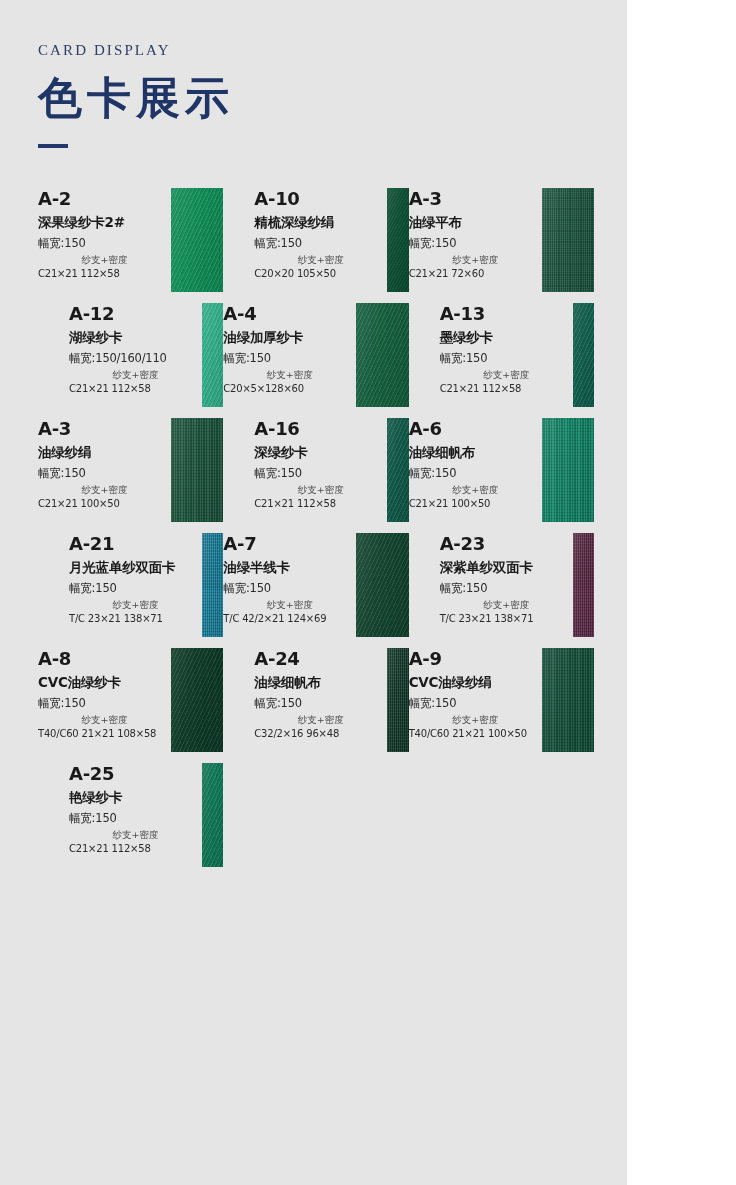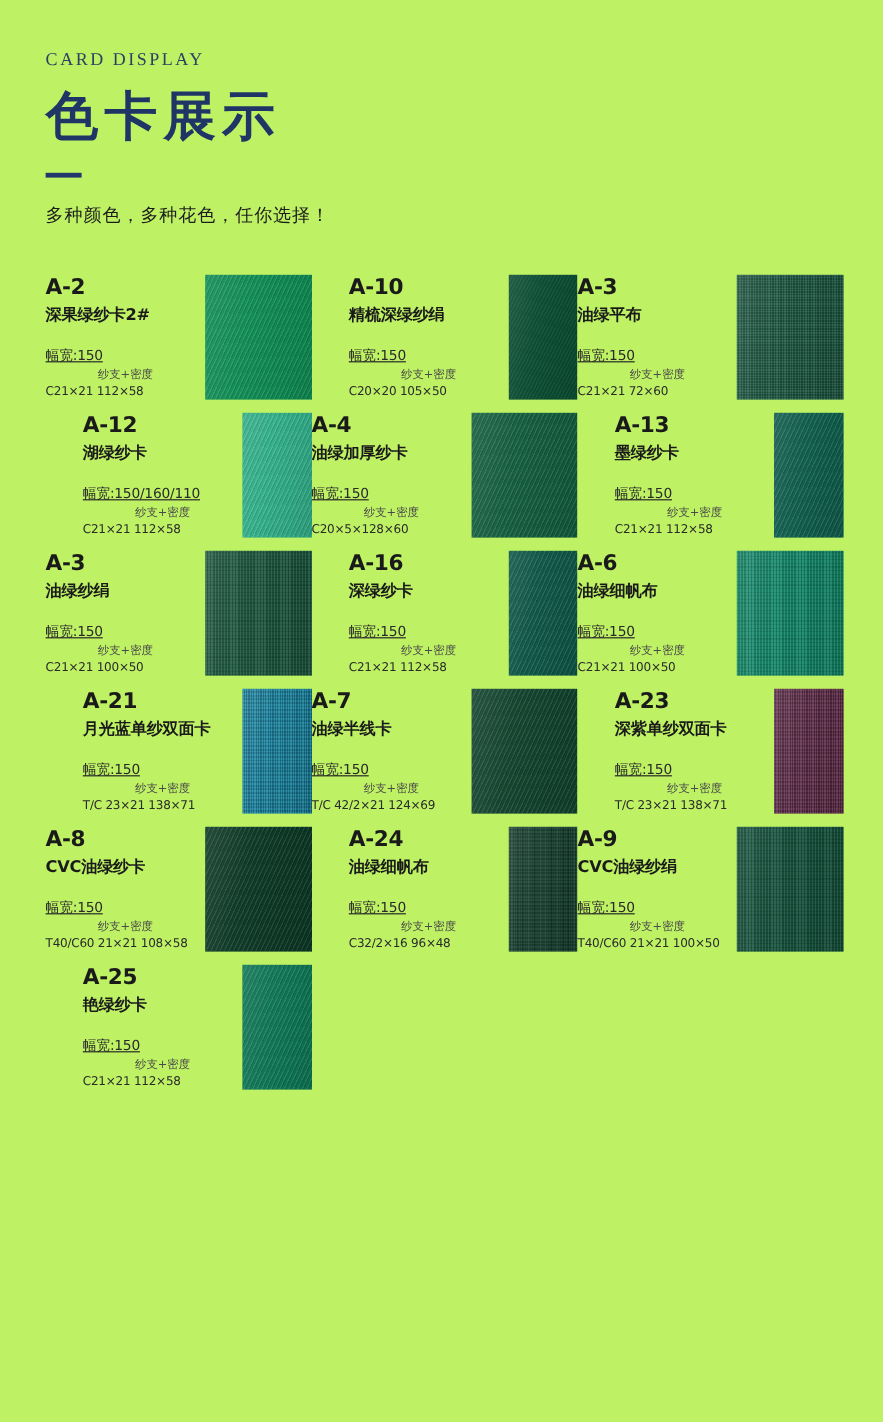"CARD DISPLAY" .page { background: #bef264 -> #e5e5e5; width: 736px -> 627px }
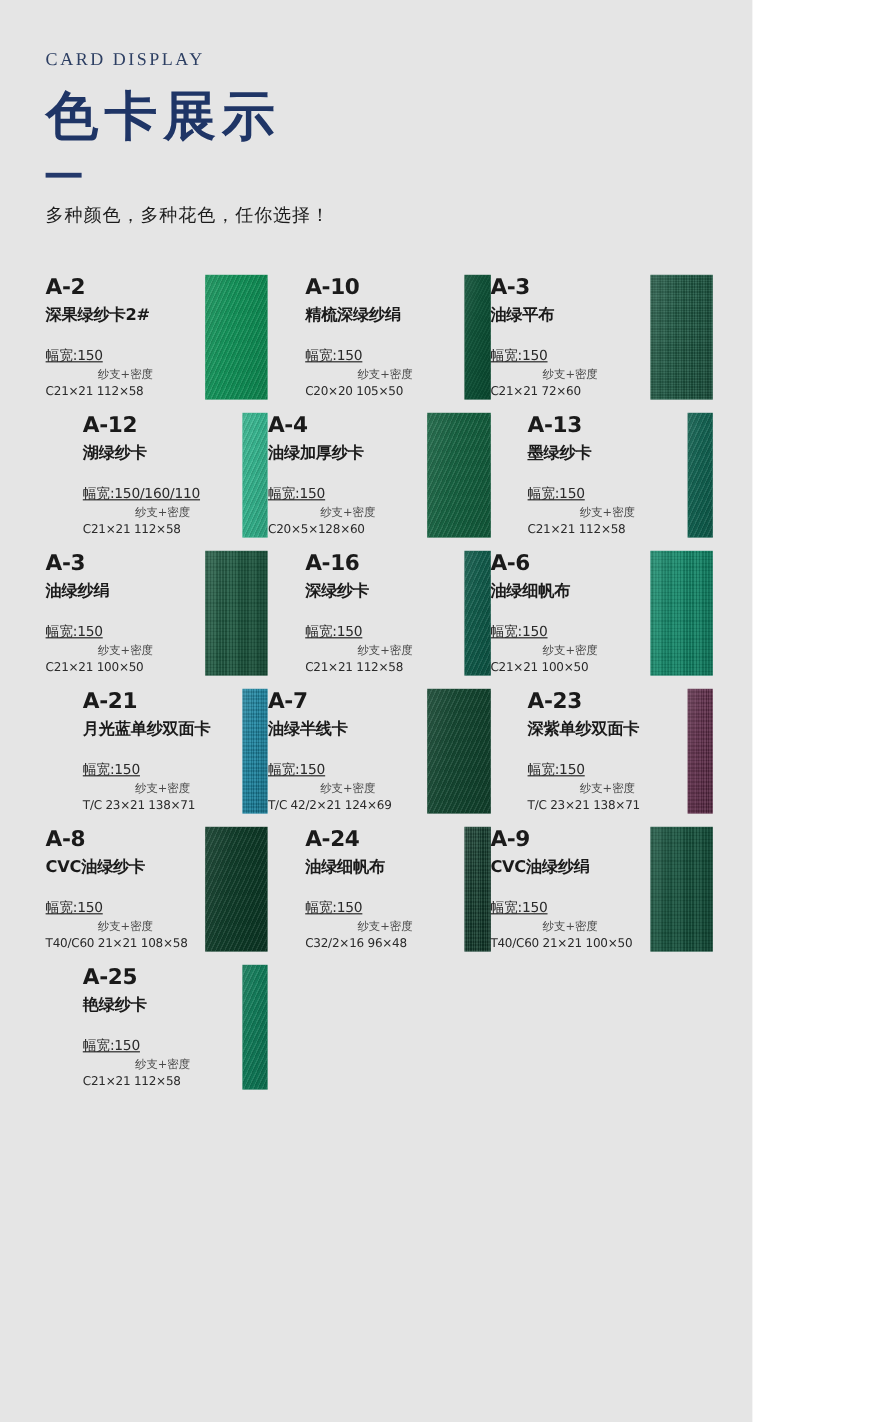"多种颜色，多种花色，任你选择！" div.subtitle { html: <div>多种颜色，多种花色，任你选择！</div> -> none }
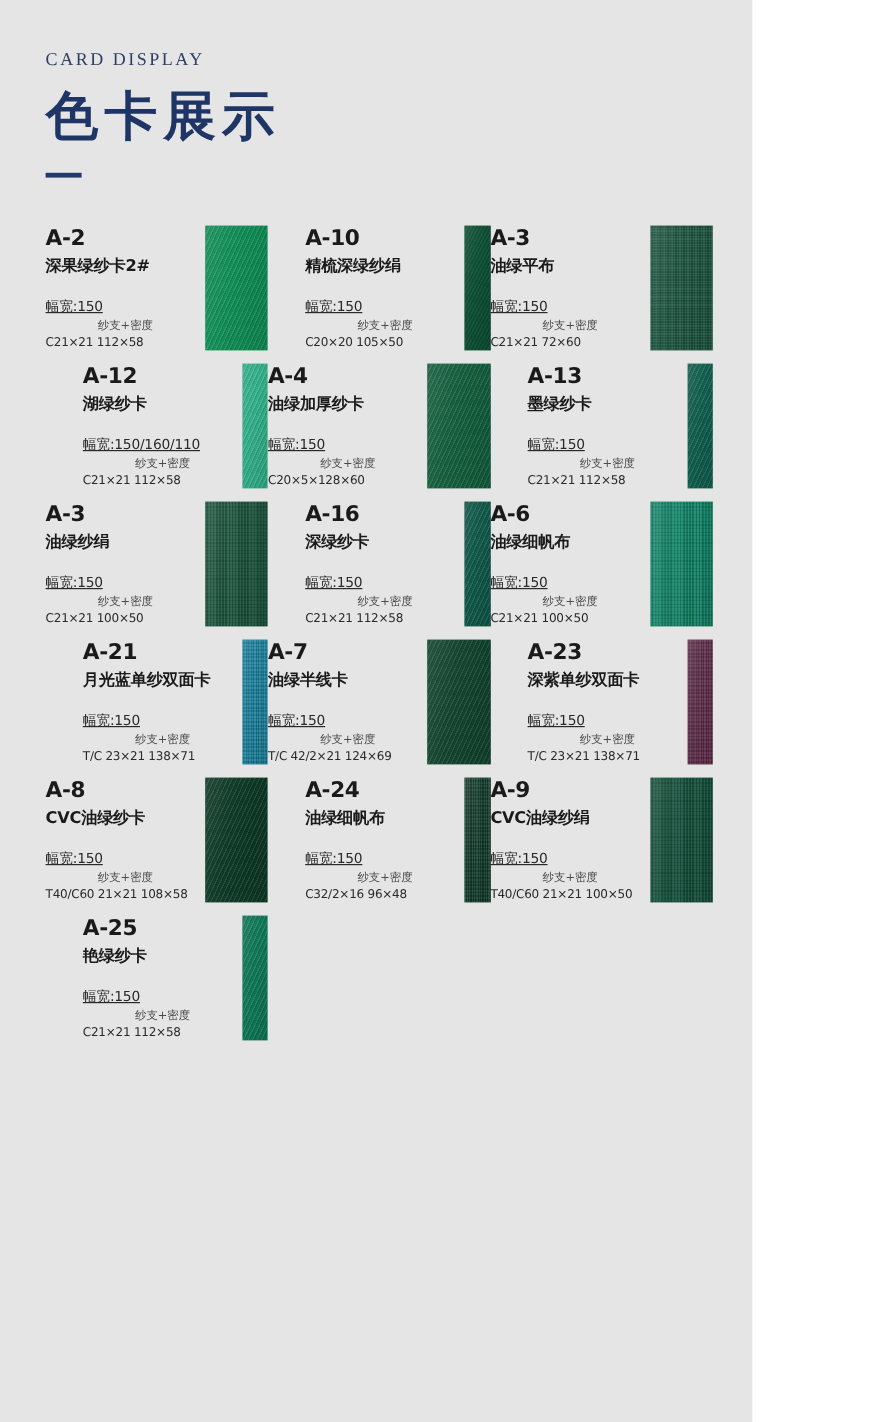"幅宽:150" .width { margin-top: 19px -> 7px; text-decoration: underline -> none }
